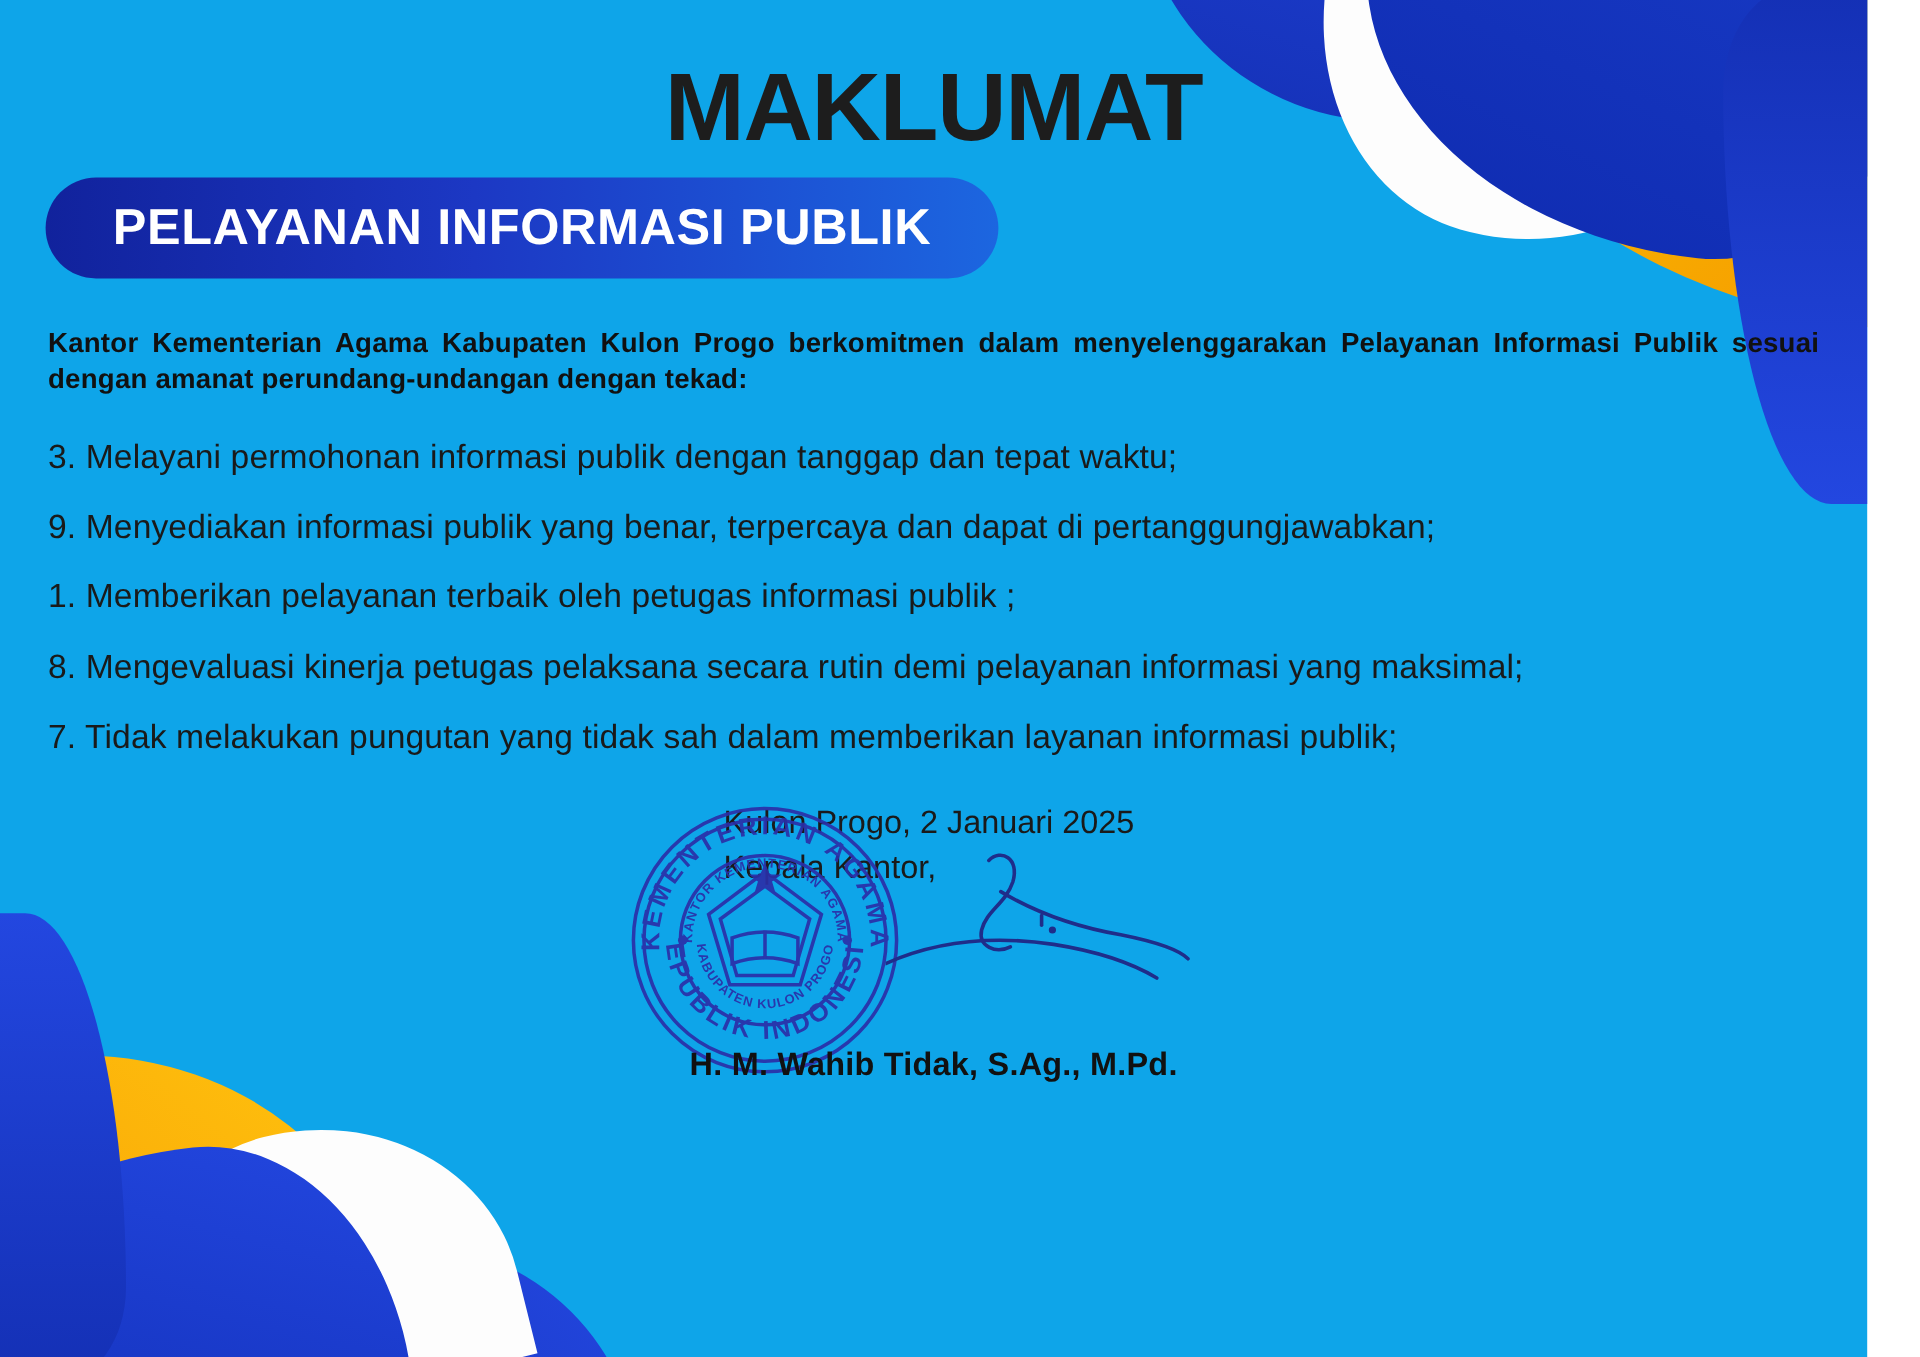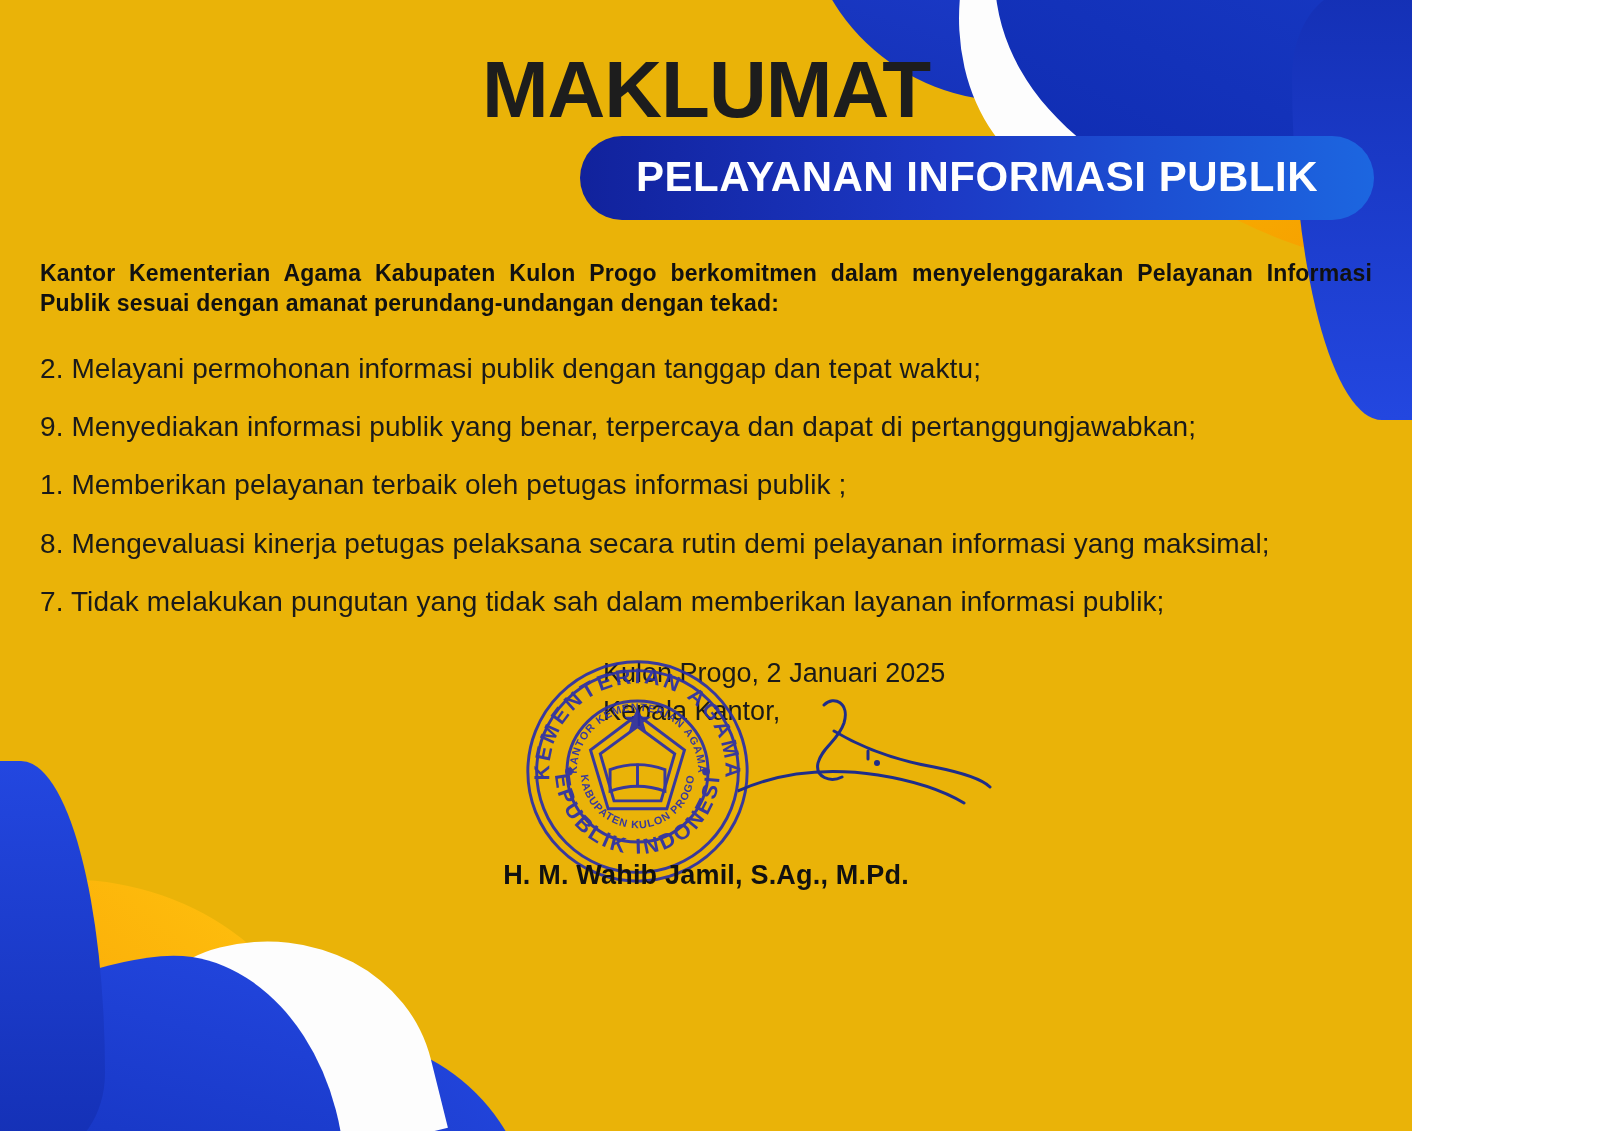"MAKLUMAT" .poster { background: #eab308 -> #0ea5e9; width: 1412px -> 1556px }
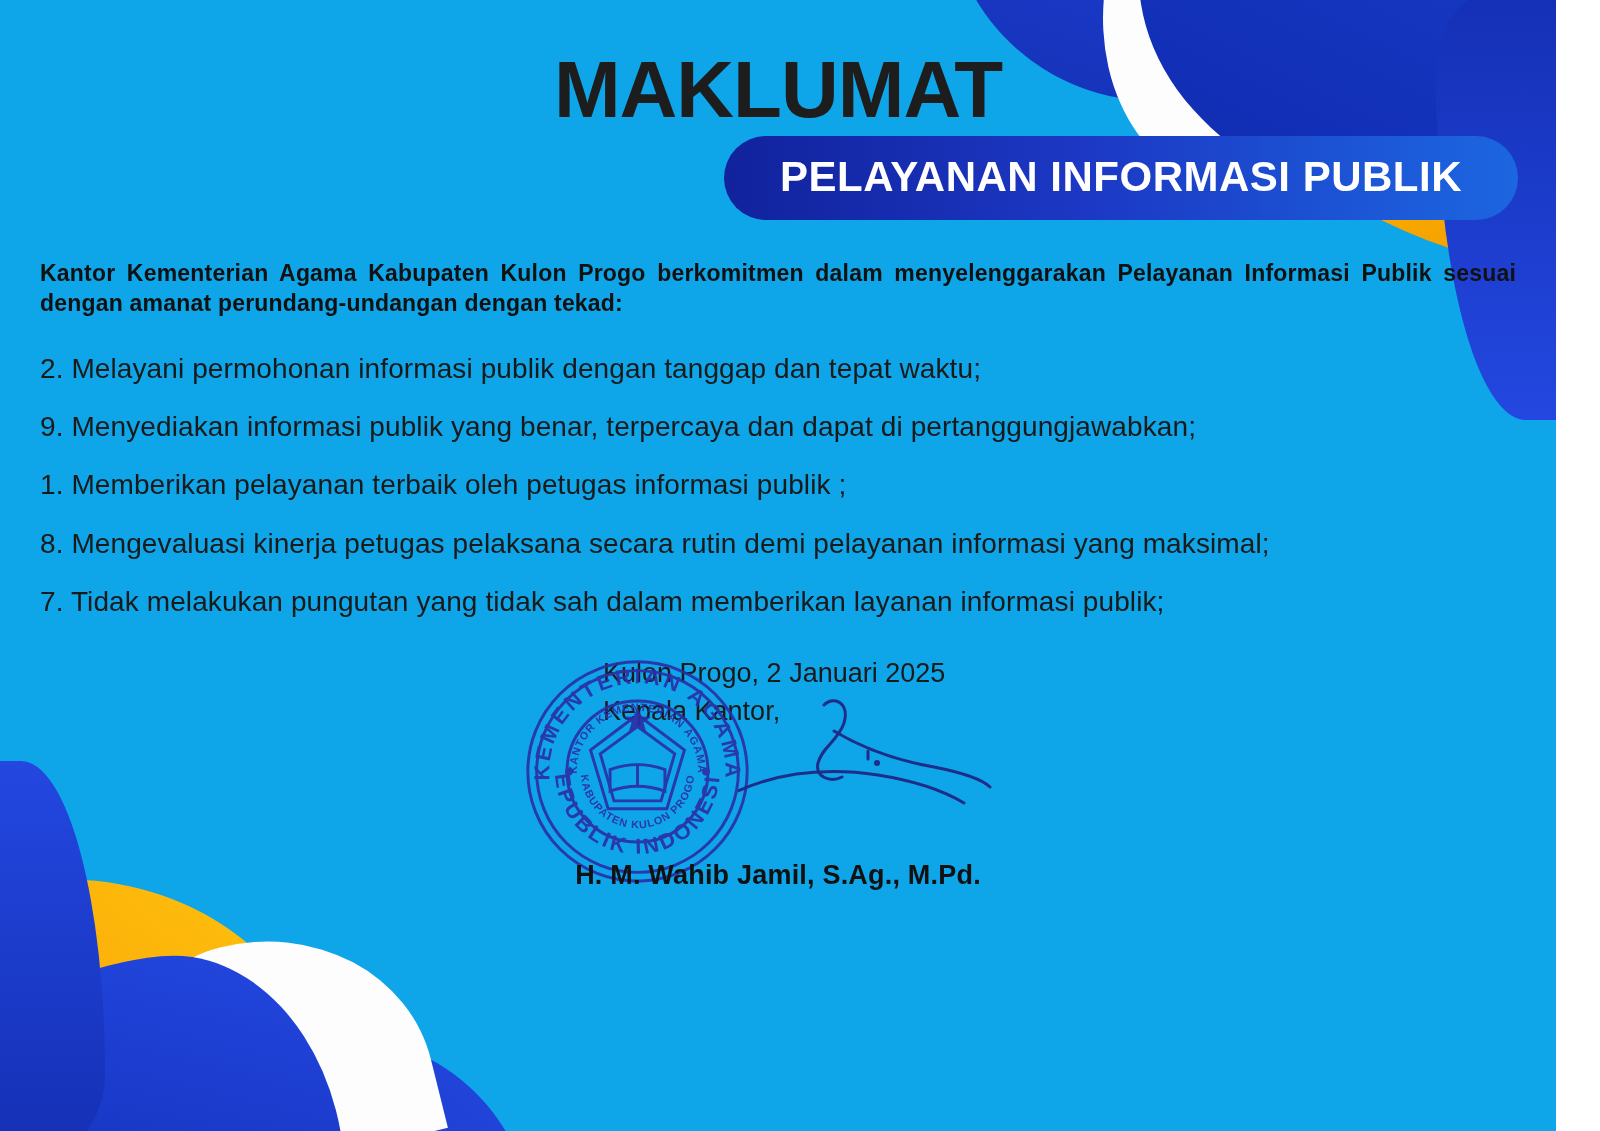"PELAYANAN INFORMASI PUBLIK" .subtitle-wrap { justify-content: flex-end -> flex-start; margin-top: 4px -> 16px }
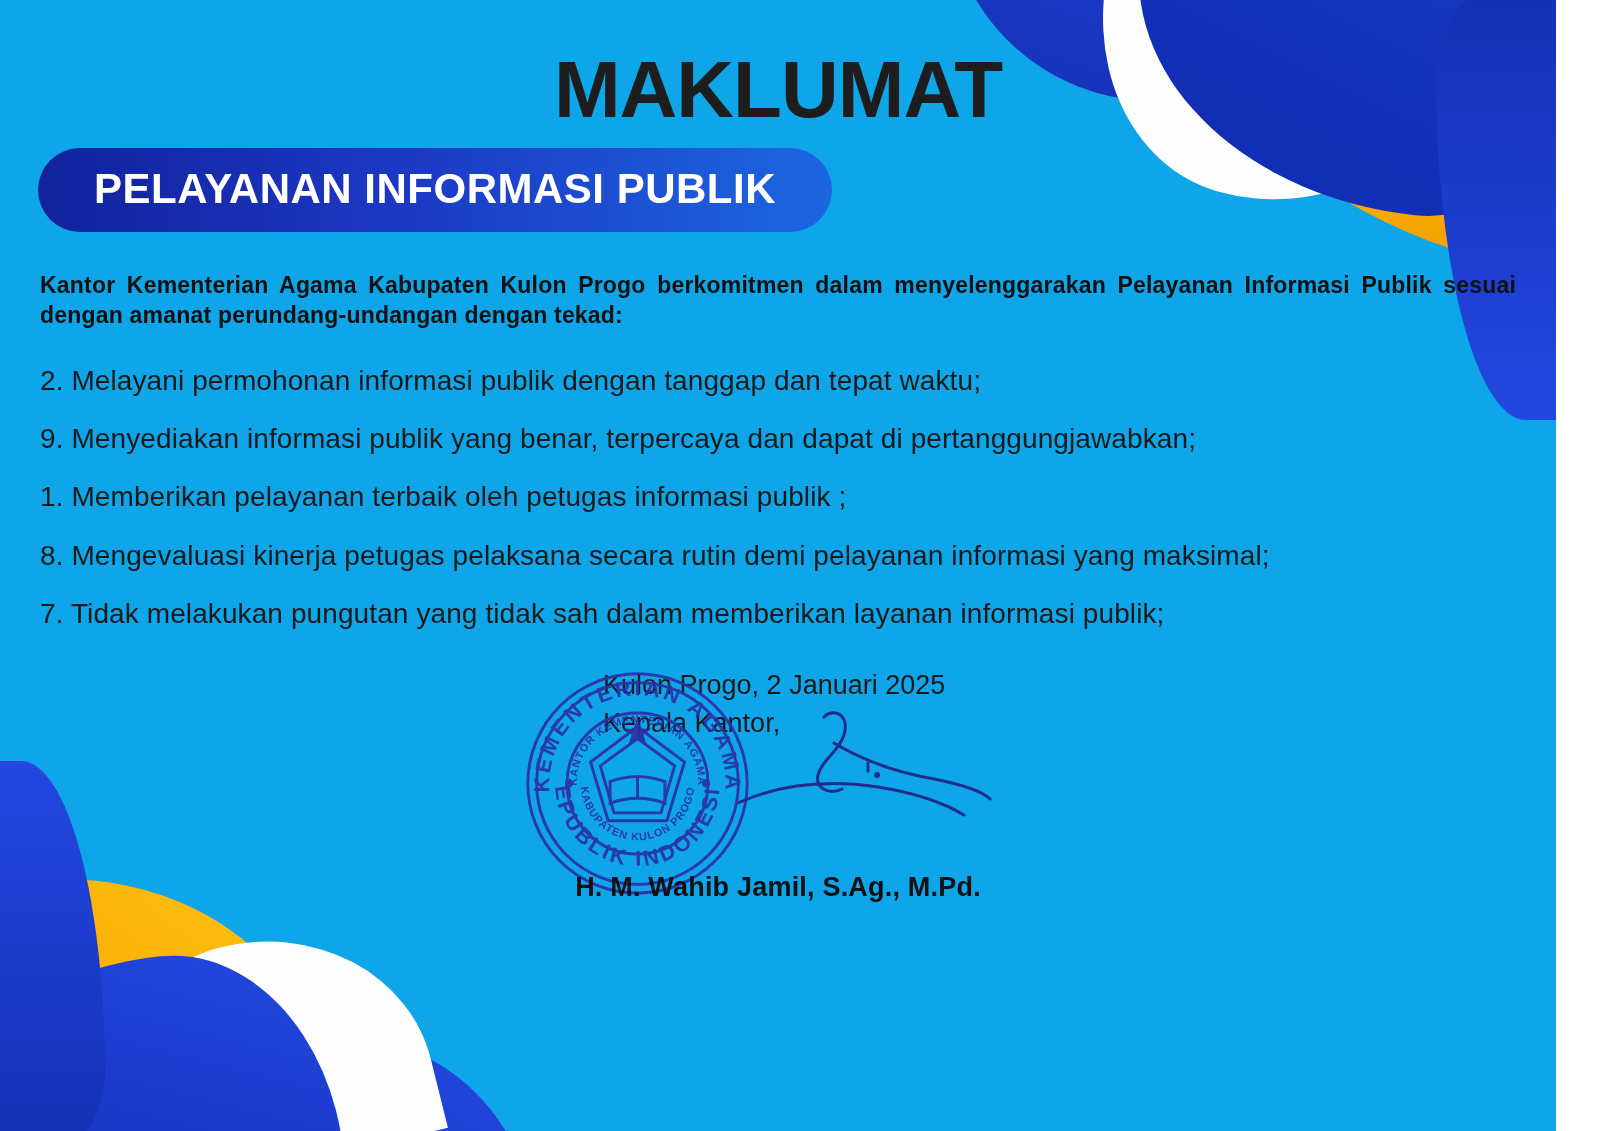"2. Melayani permohonan informasi publik" div.list-item { text: 2 -> 3 }
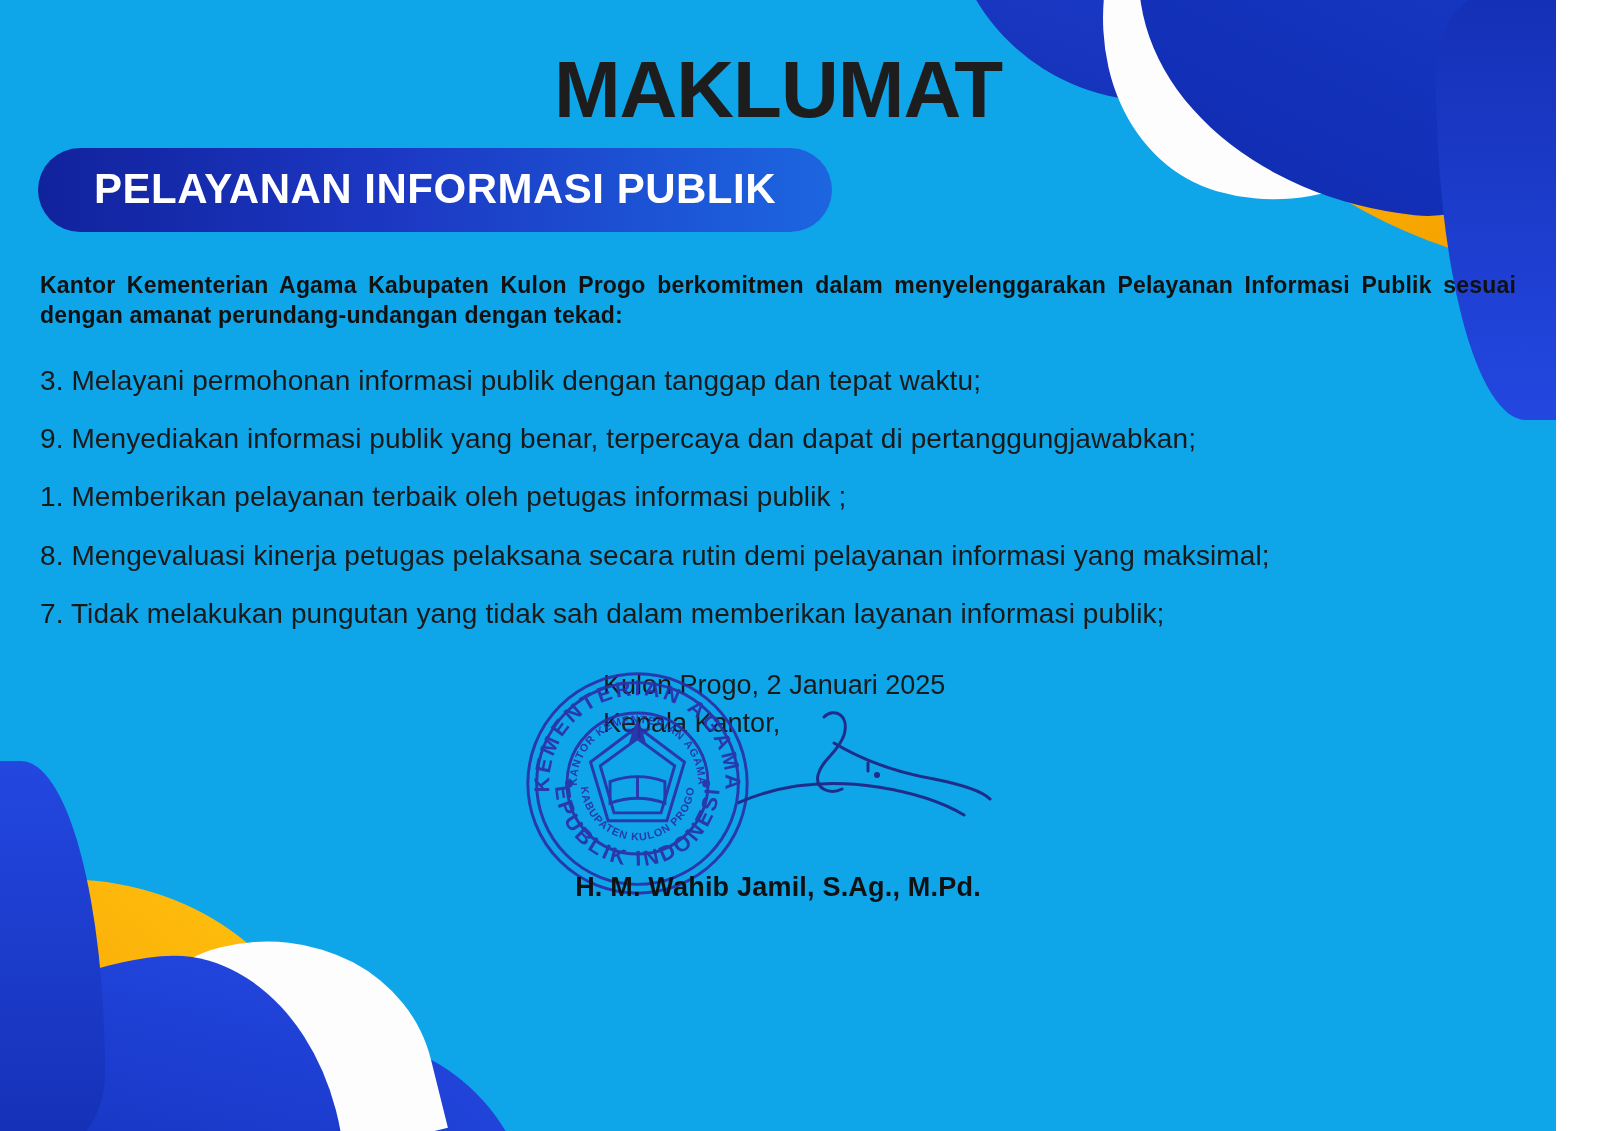"H. M. Wahib Jamil, S.Ag.," div.sign-name { text: Jamil -> Tidak }
